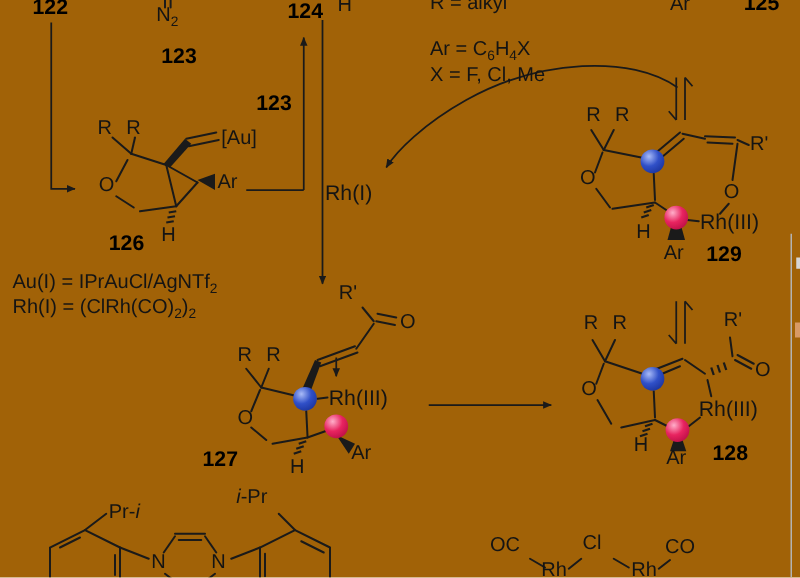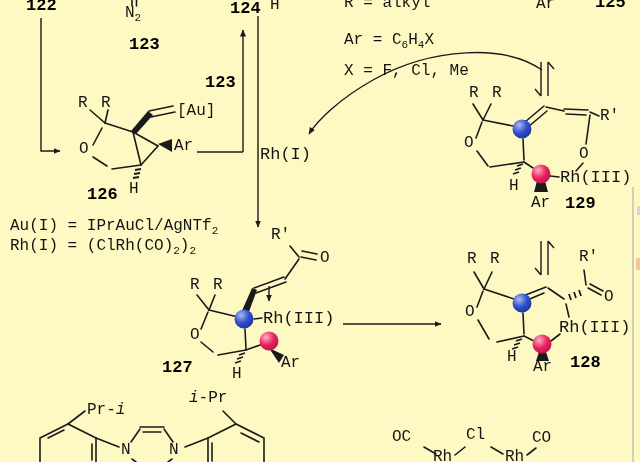"122" #scheme { background: #fef9c3 -> #a16207; font-family: Liberation Mono, monospace -> Liberation Sans, sans-serif }
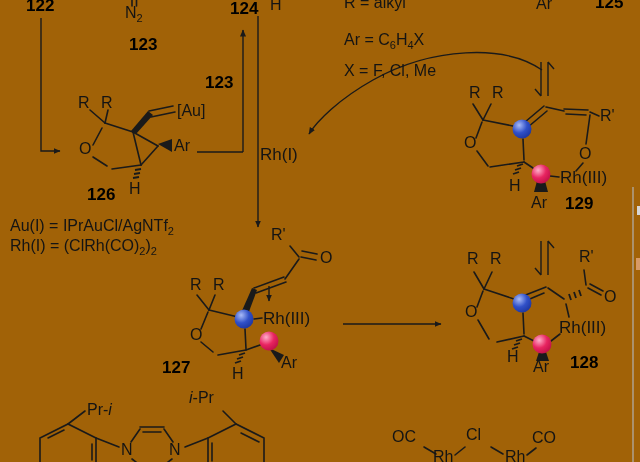"X = F, Cl, Me" span.t { top: 63px -> 53px }
